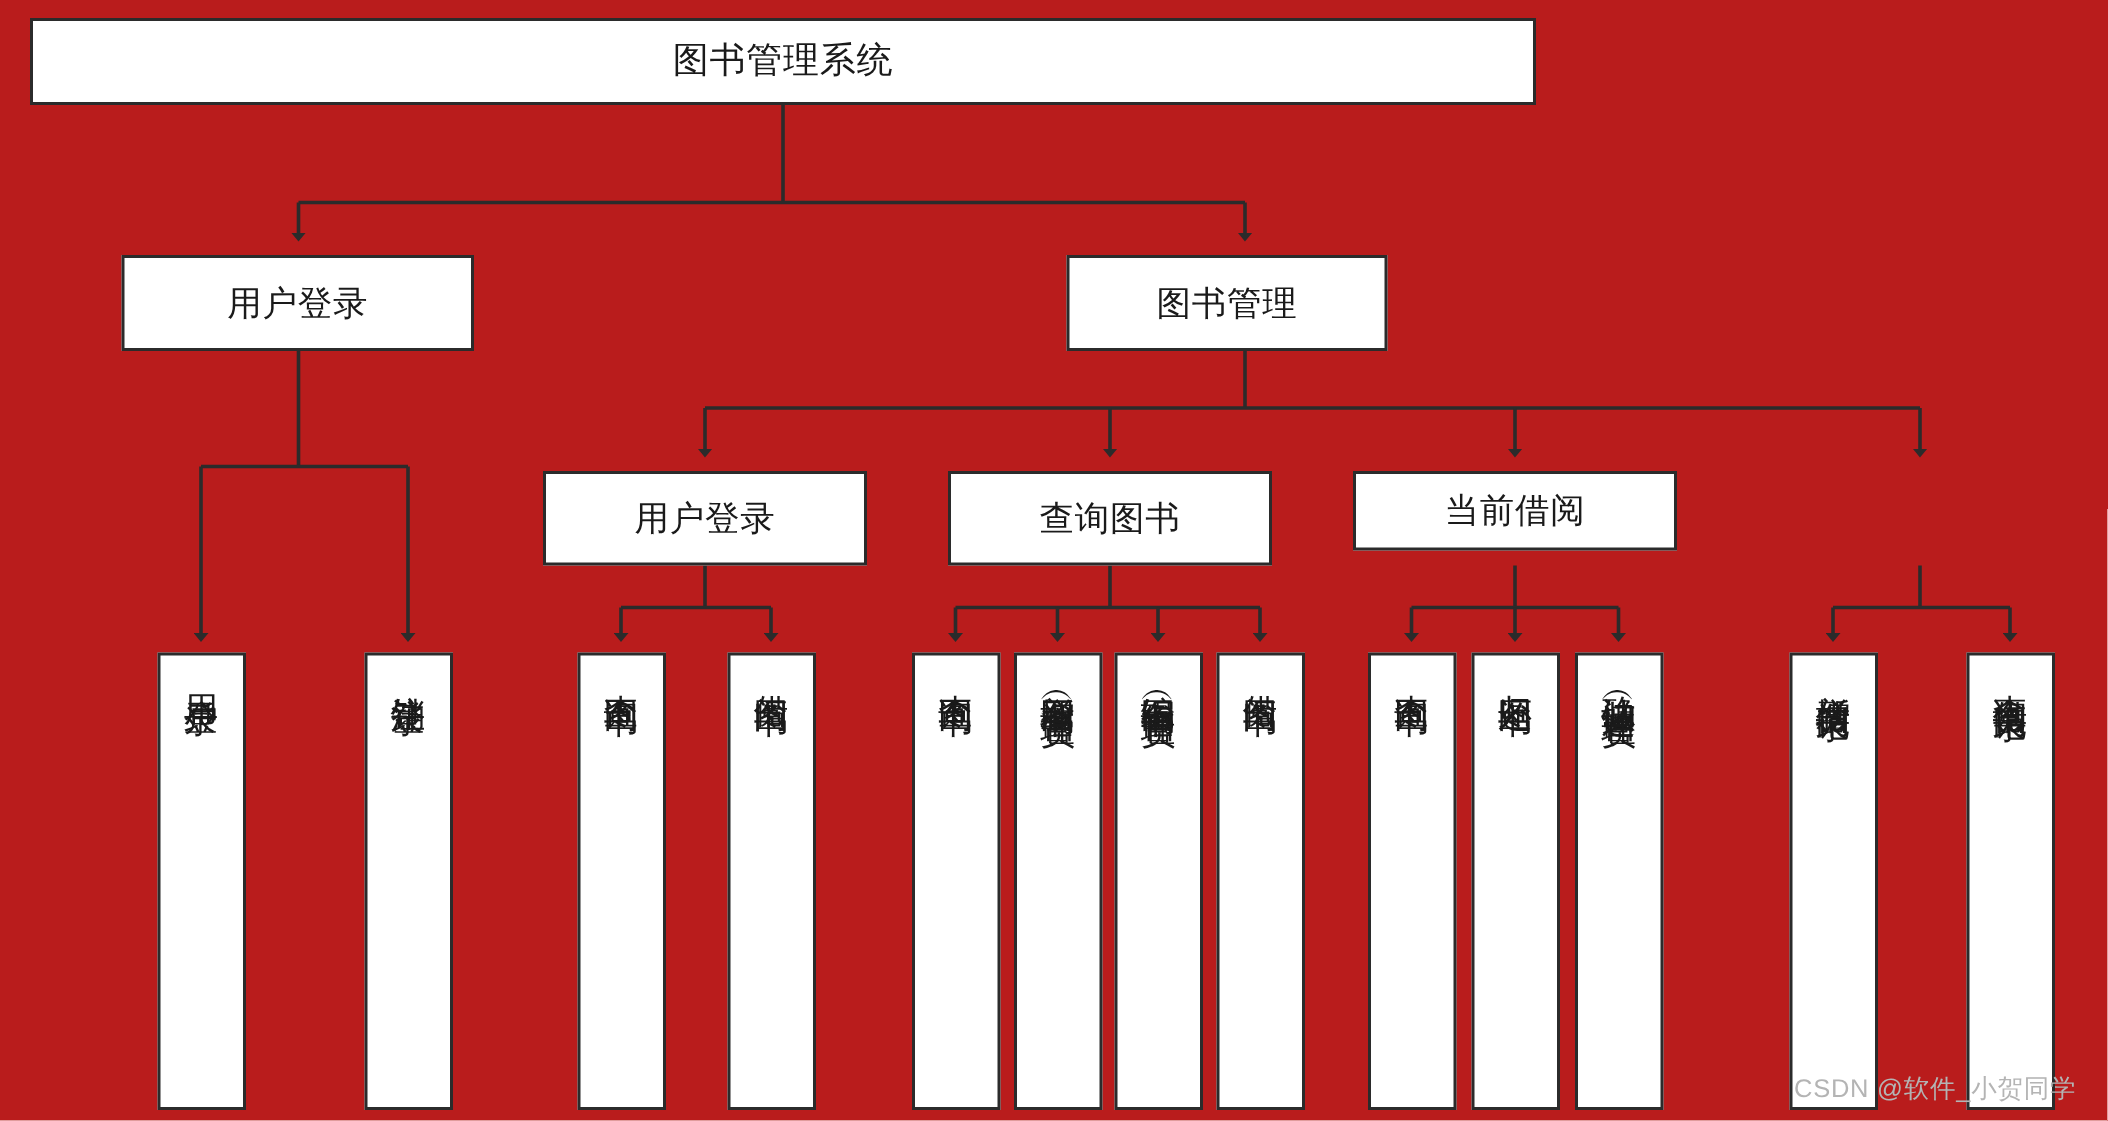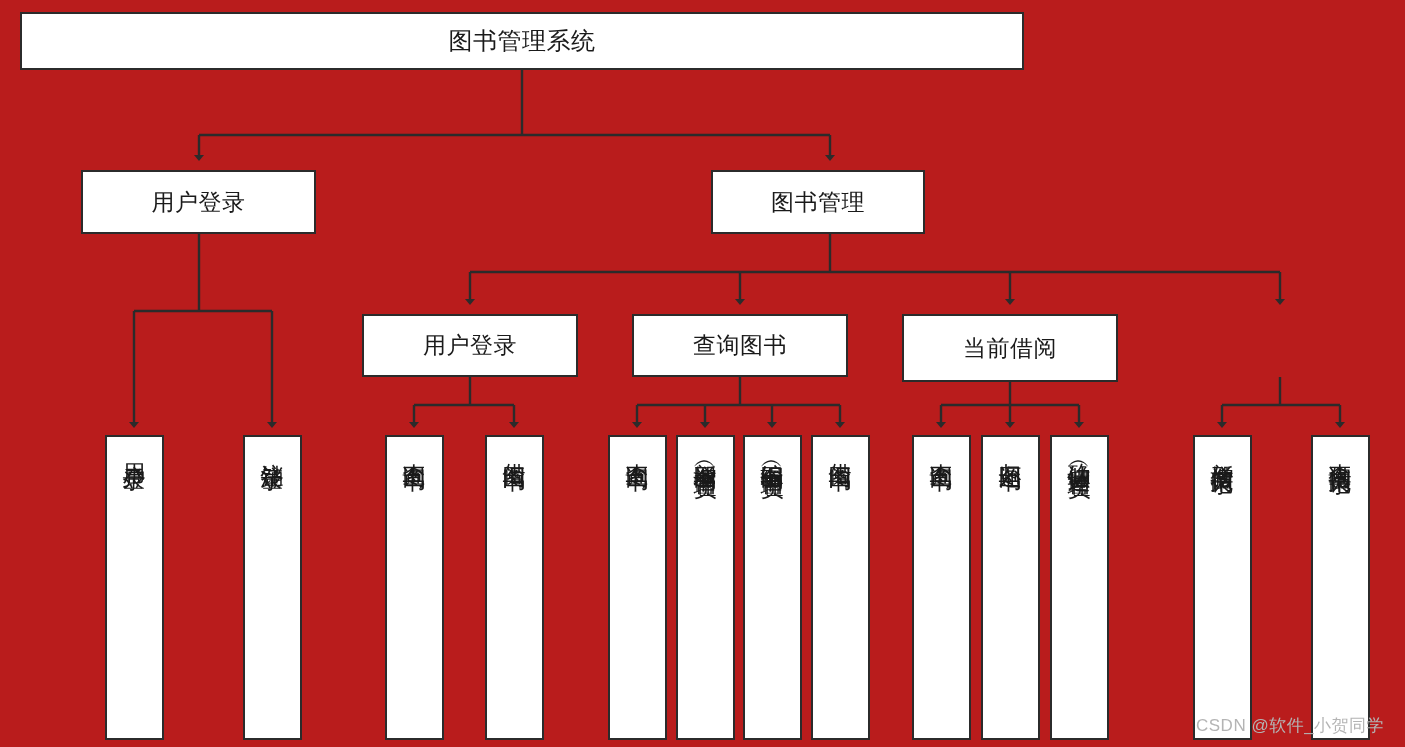"当前借阅" div.node { height: 68px -> 53px }
